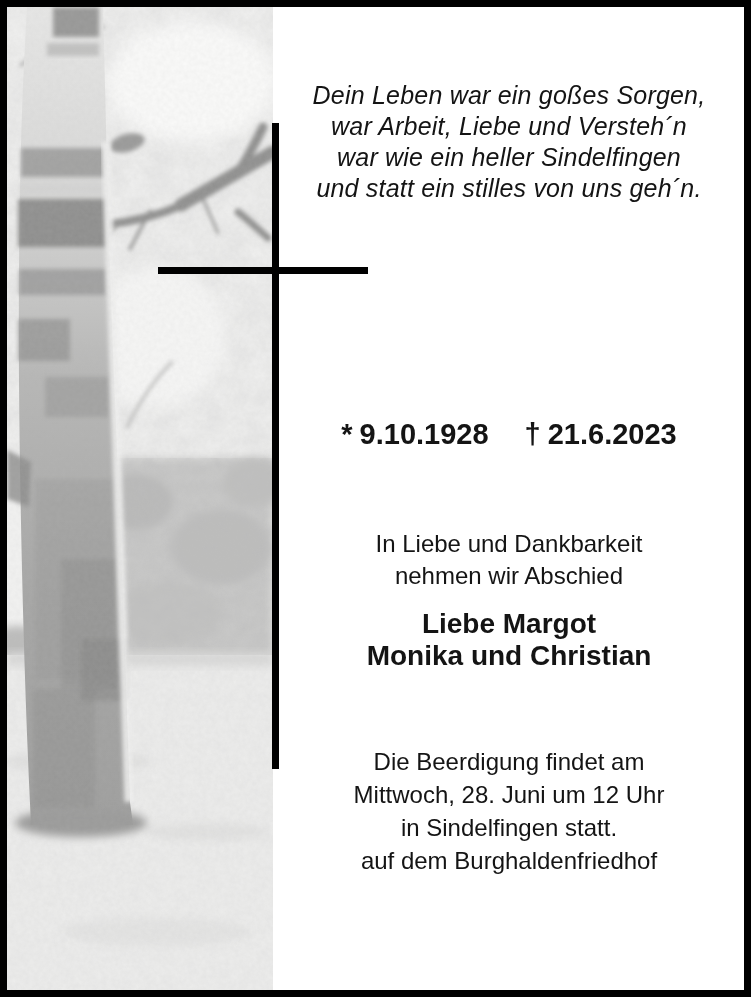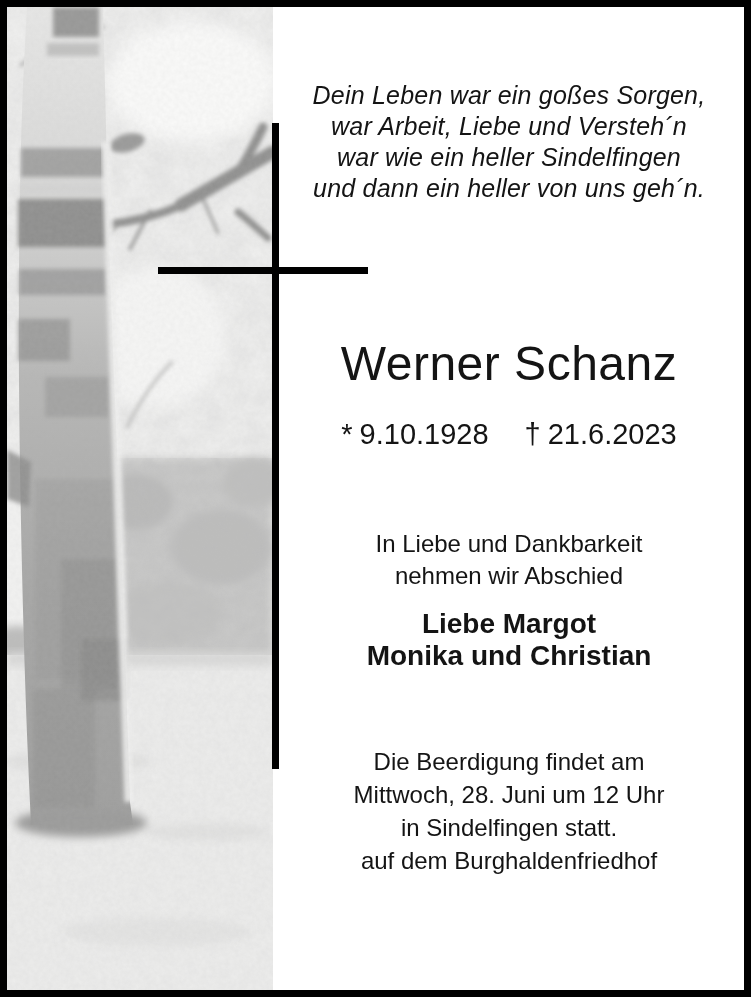"und dann ein heller von" div { text: dann ein heller -> statt ein stilles }
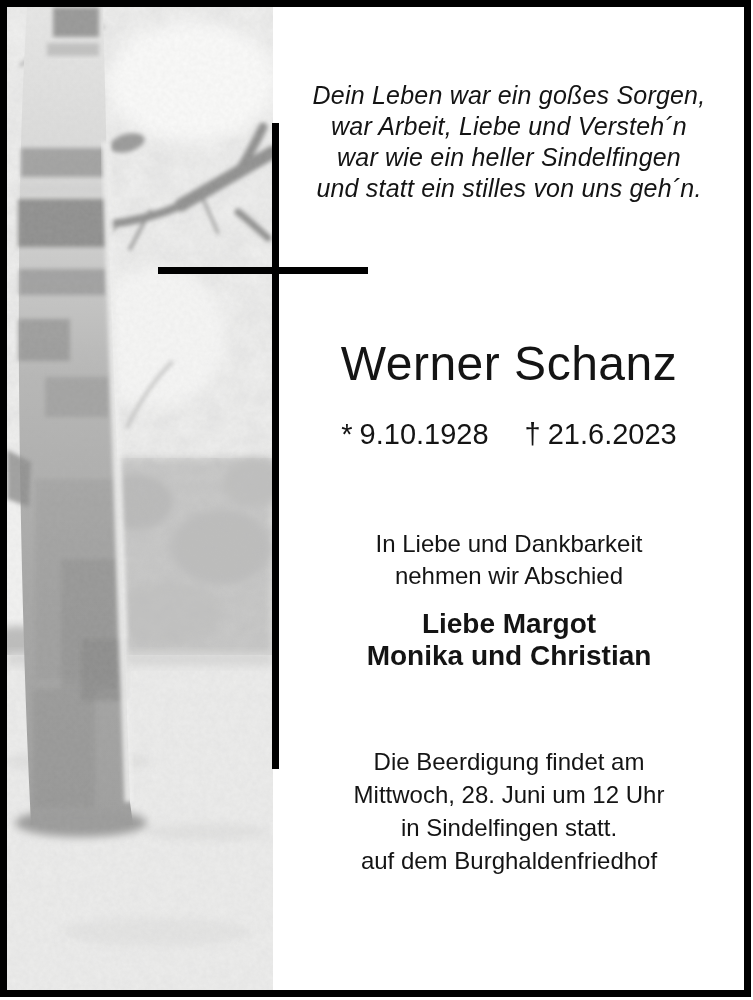"Werner Schanz" h1.txt { html: <h1>Werner Schanz</h1> -> none }
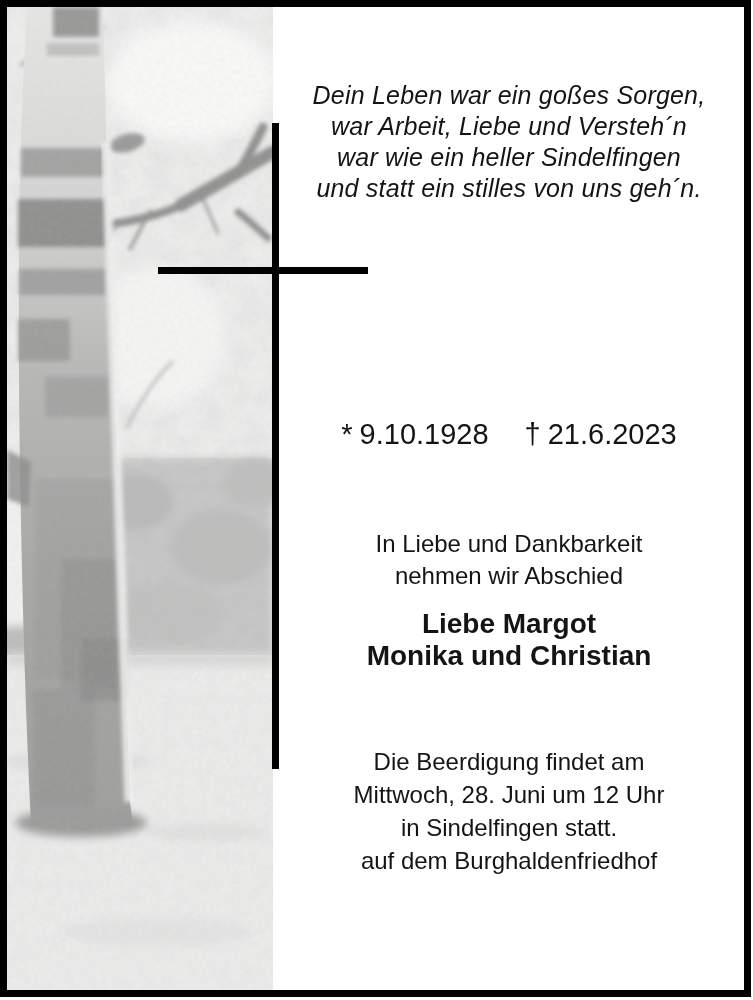"* 9.10.1928" .dates { font-weight: none -> bold }
